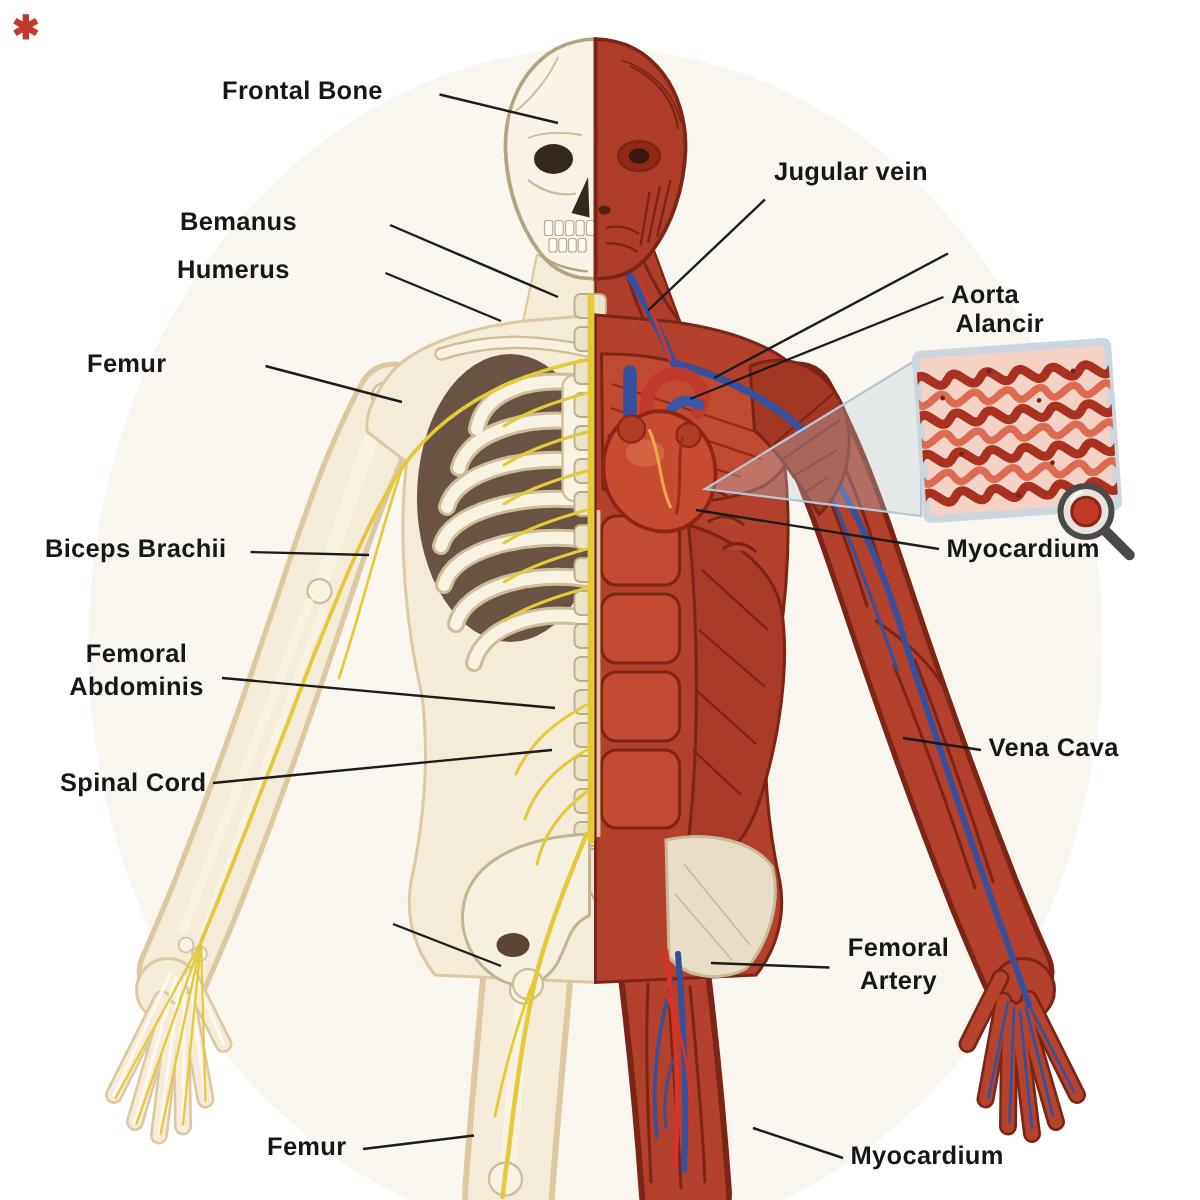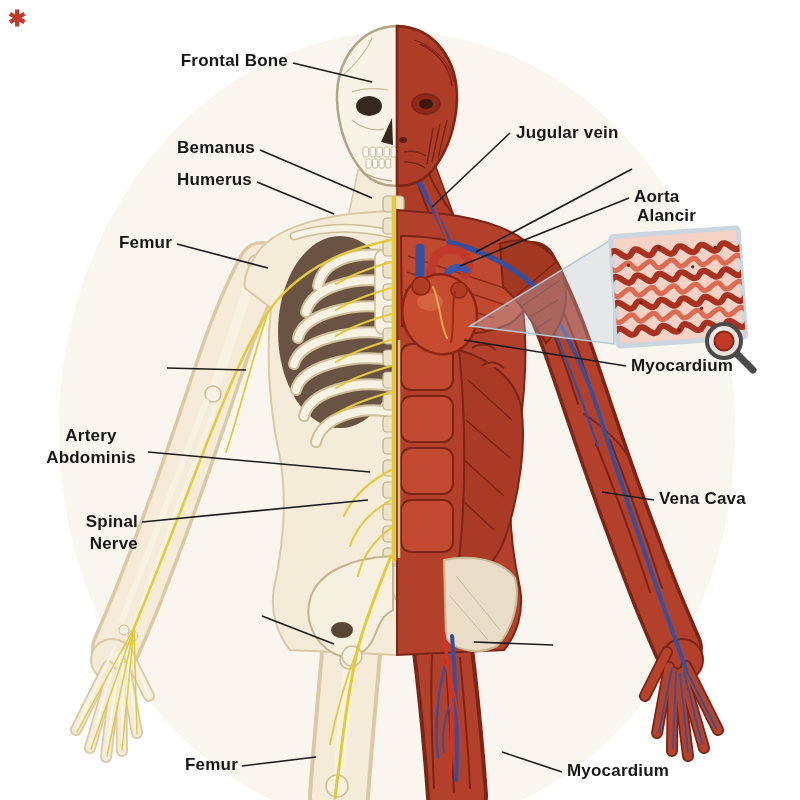"Frontal Bone" .al-r { text-align: right -> none }
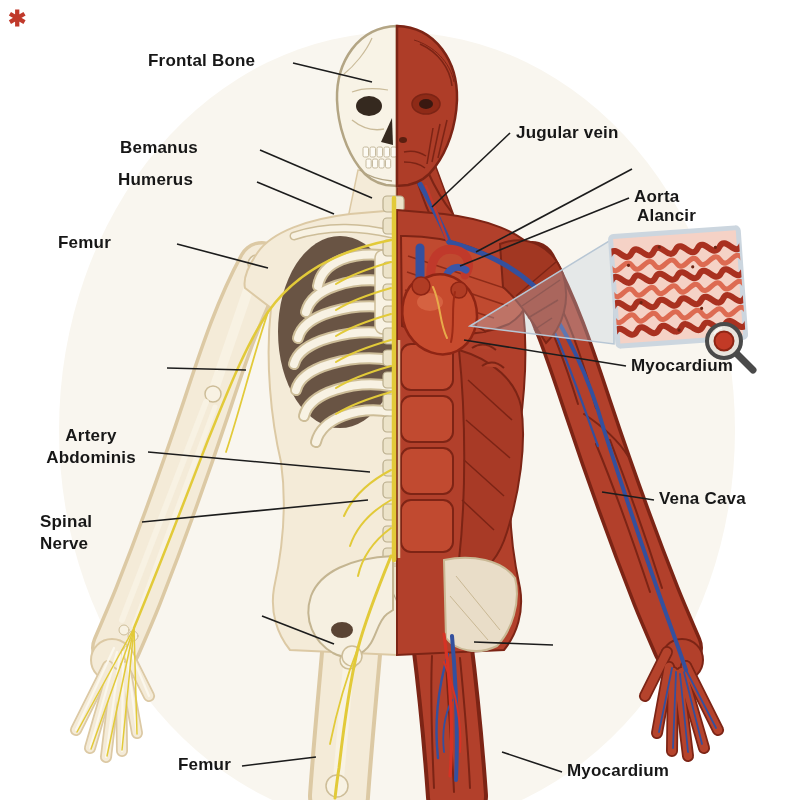"Jugular vein" .lbl-jugular-vein { top: 122px -> 104px }
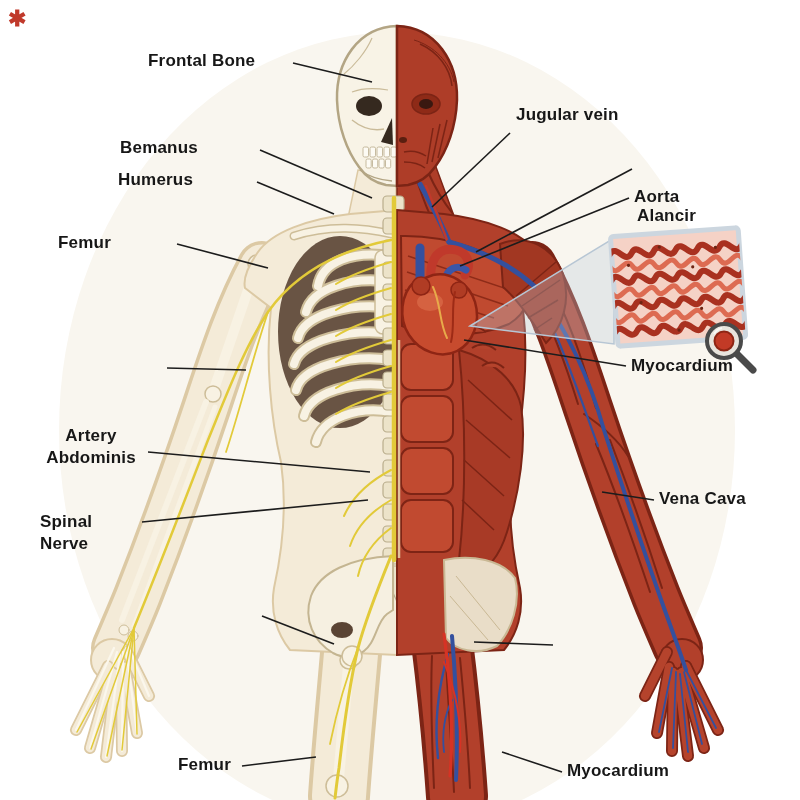"Biceps Brachii" div.label { html: none -> <div>Biceps Brachii</div> }
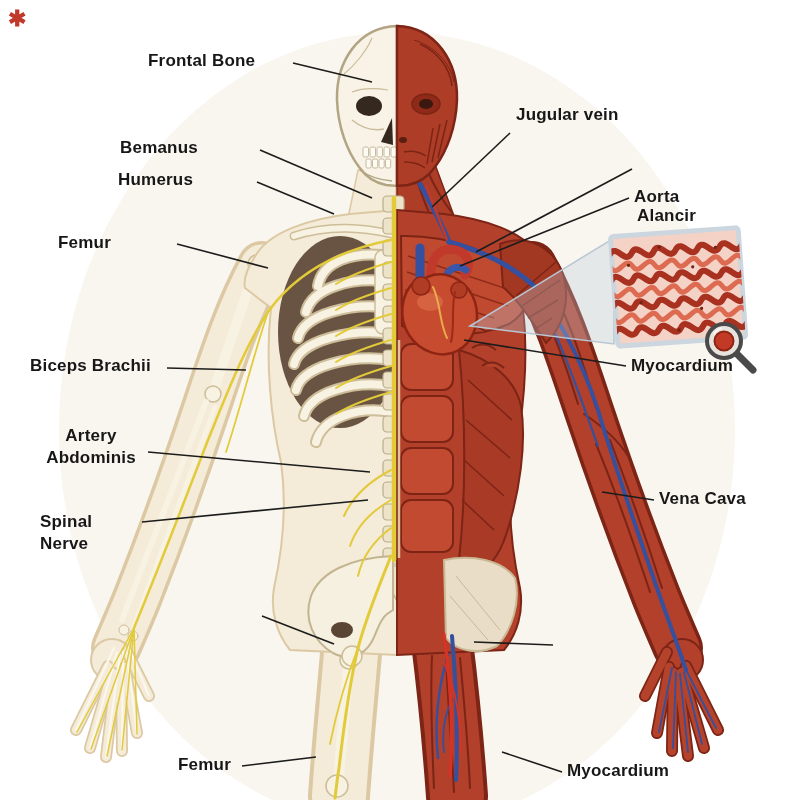"Artery Abdominis" div.label { text: Artery -> Femoral }
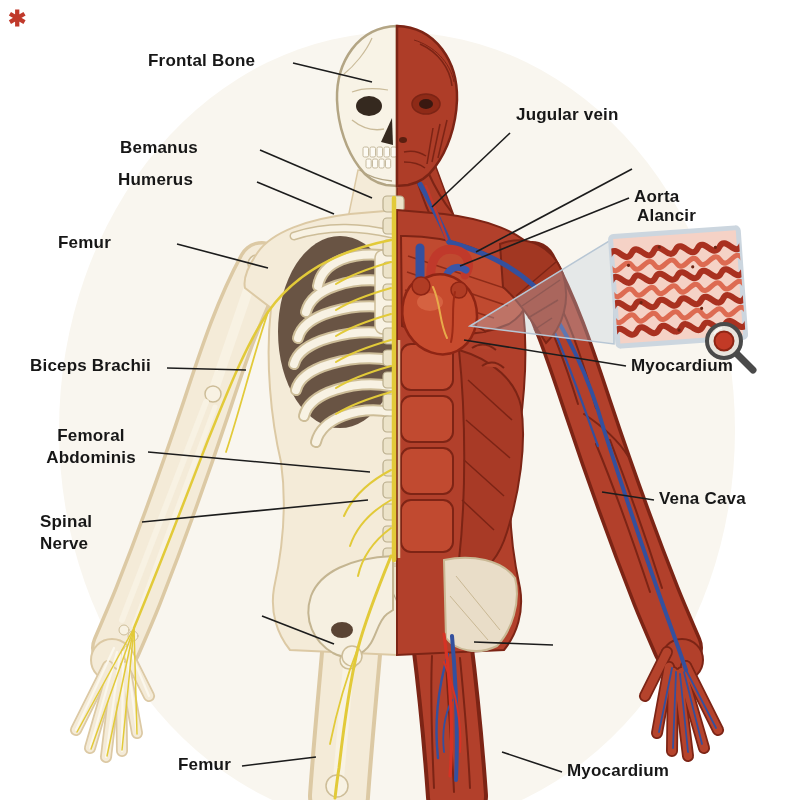"Spinal Nerve" div.label { text: Nerve -> Cord }
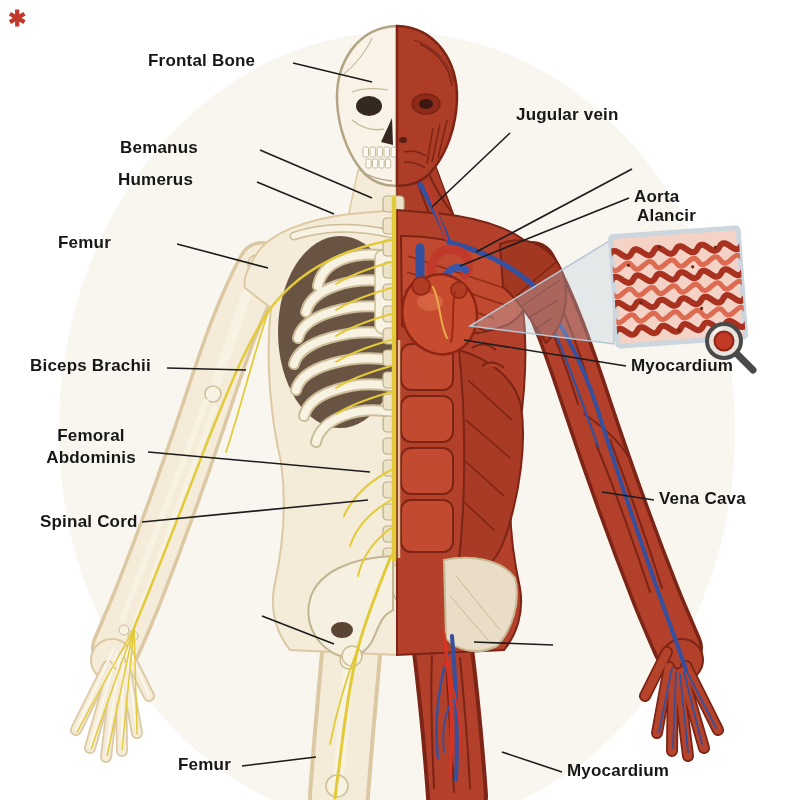"Femoral Artery" div.label { html: none -> <div>Femoral Artery</div> }
